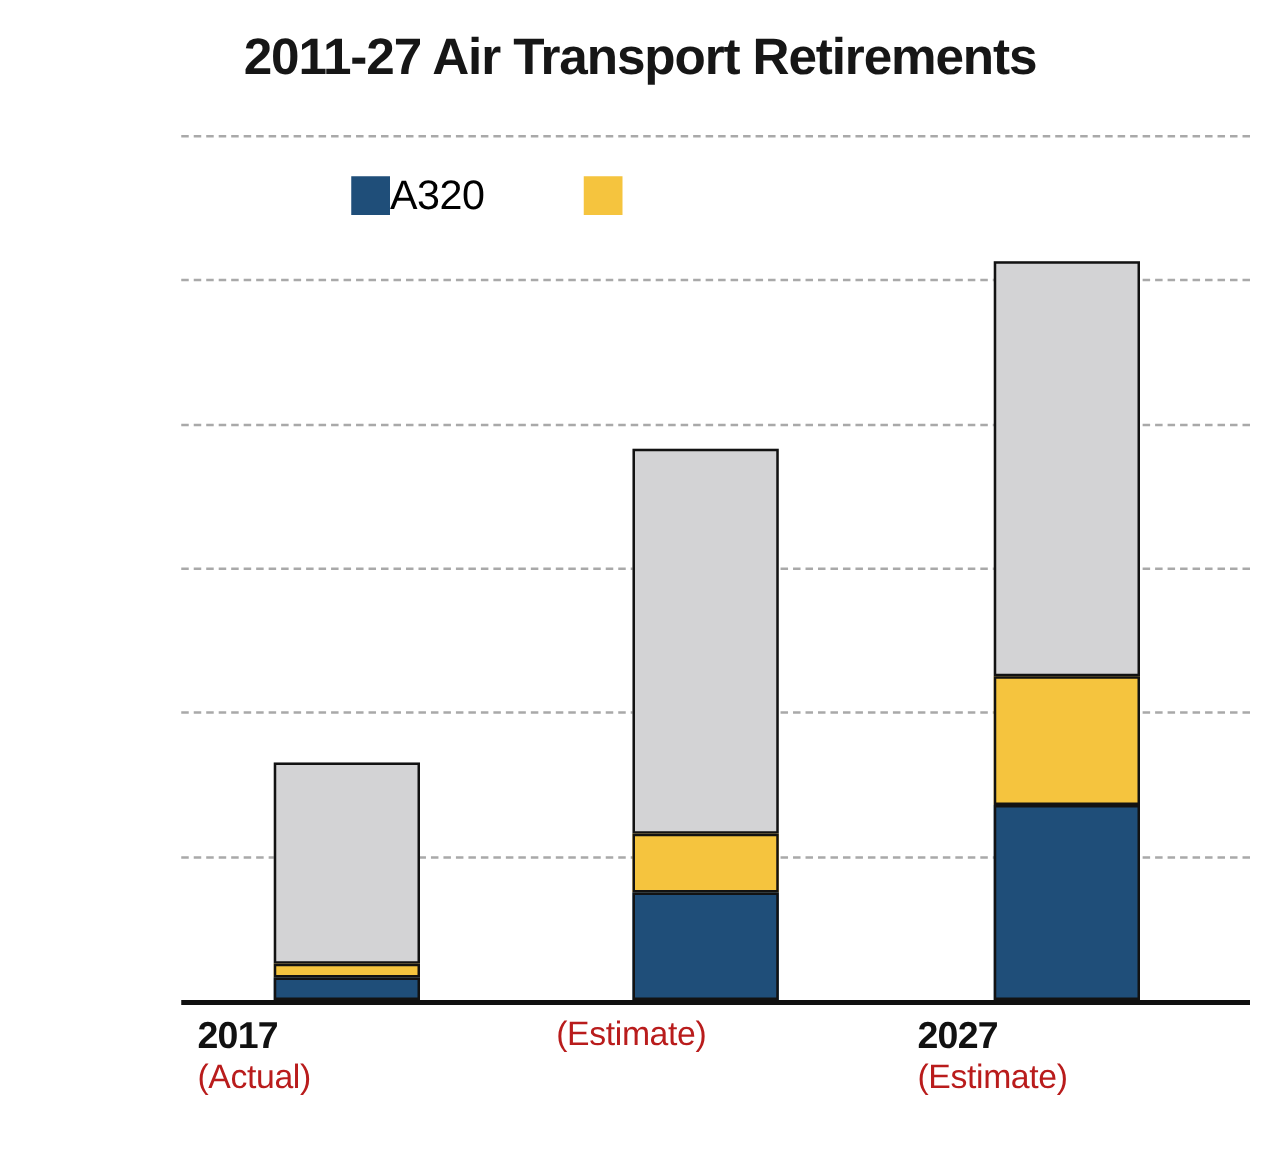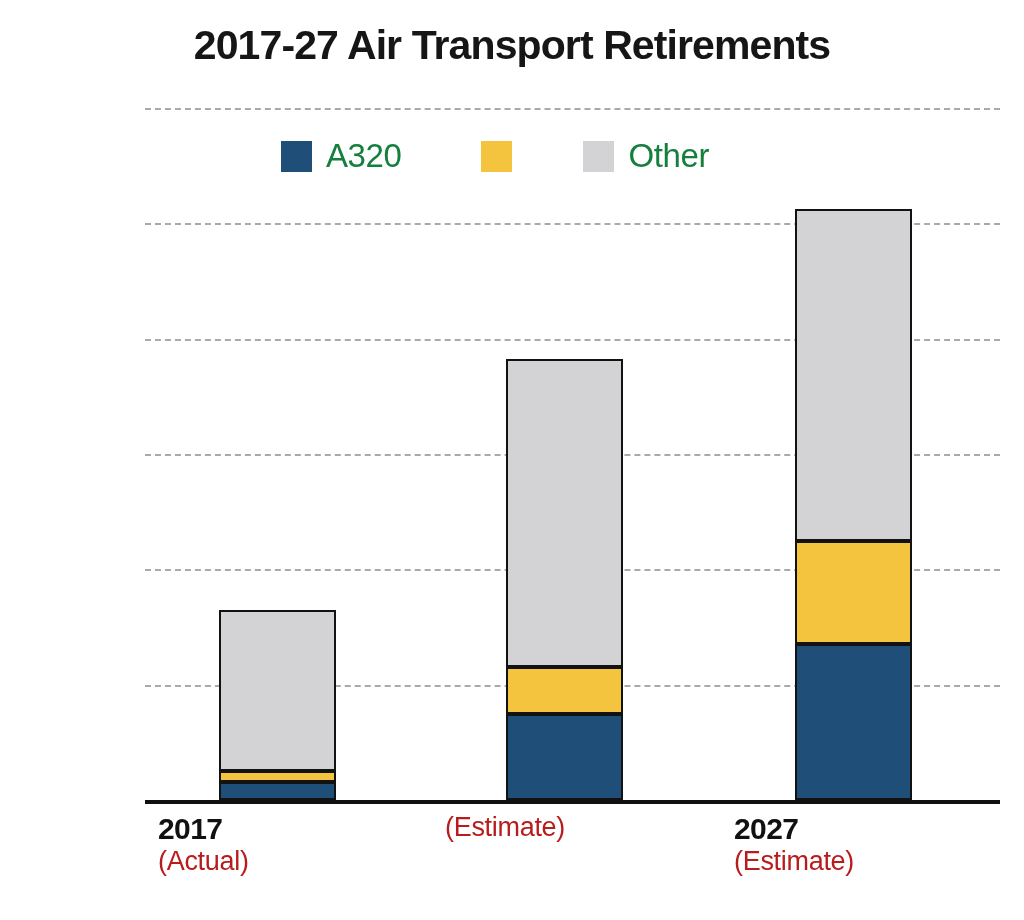"2017-27 Air Transport Retirements" div.chart-title { text: 2017-27 -> 2011-27 }
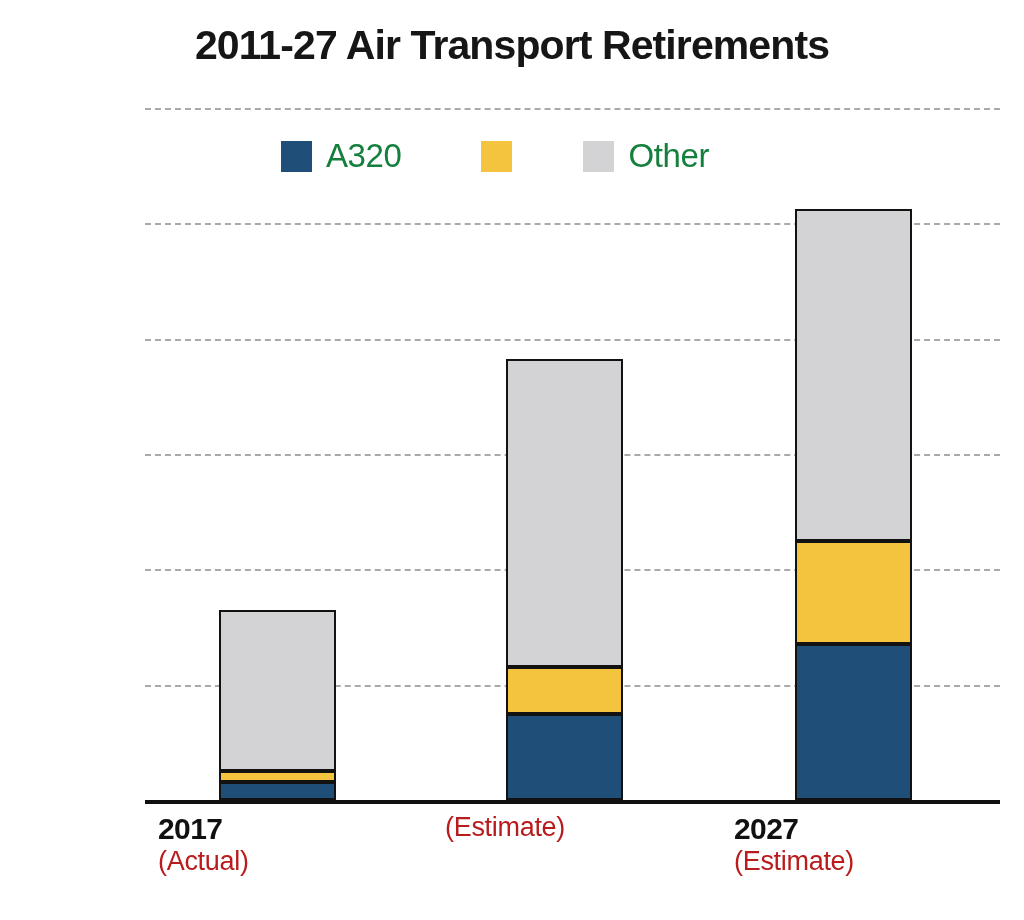"A320" .legend-label { color: #15803d -> #000000; margin-left: 14px -> none }
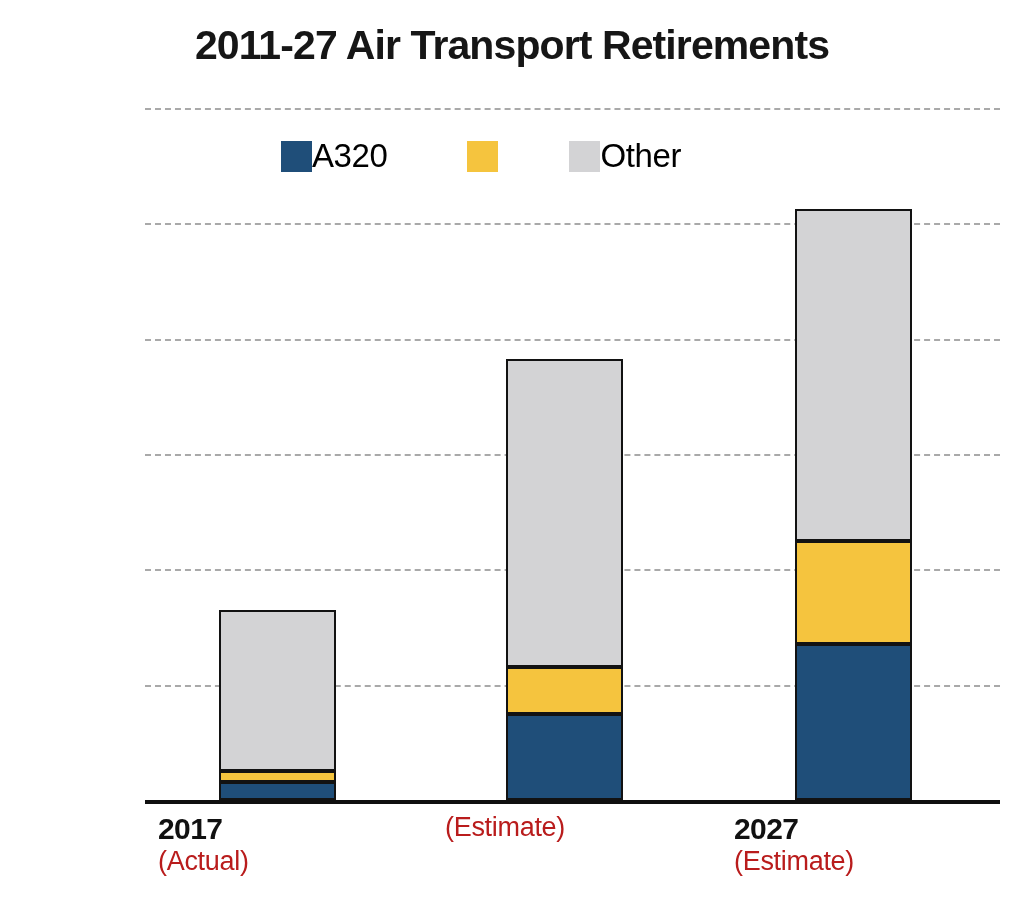"Other" div.legend-item { html: <div> <span></span> <span>Other</span> </div> -> none }
